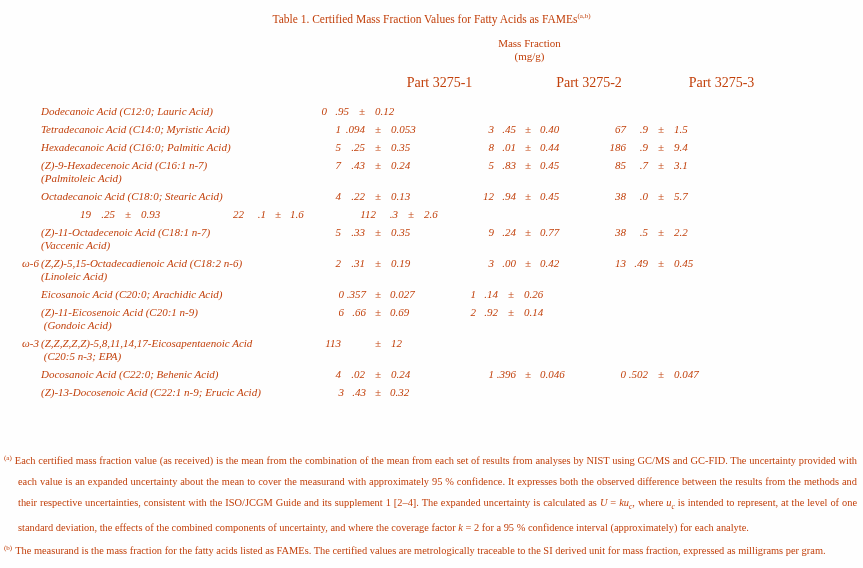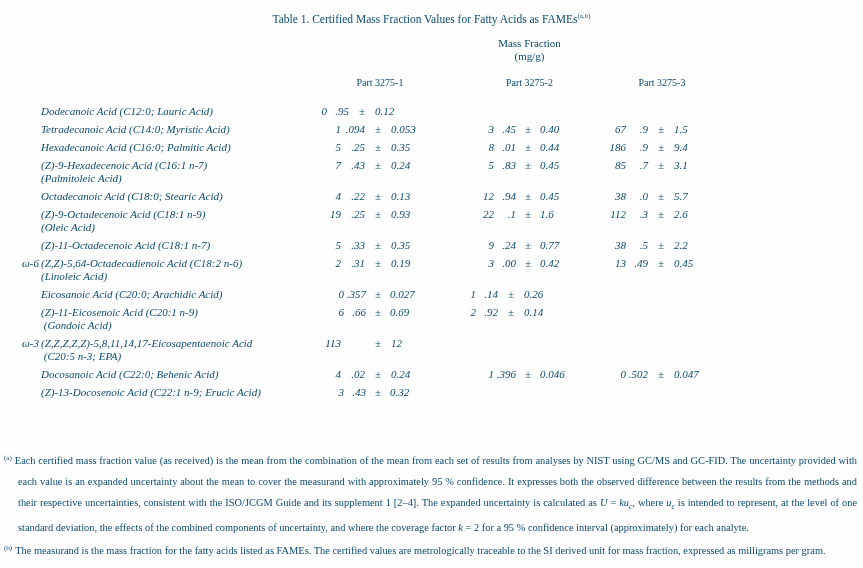"Table 1. Certified Mass Fraction" .page { color: #0c4a6e -> #c2410c }
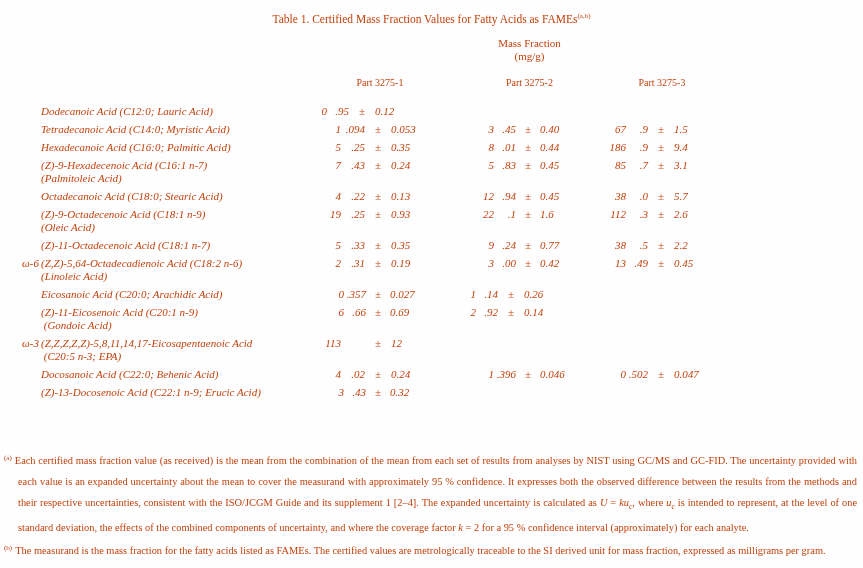"Part 3275-1" .part-headers { font-size: 10px -> 14px; justify-content: none -> center }
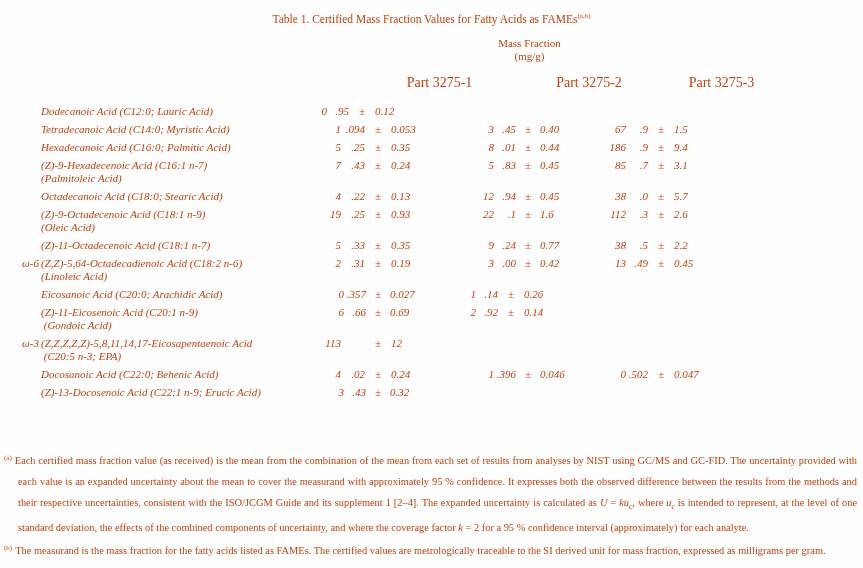"(Z)-9-Octadecenoic Acid (C18:1 n-9)" div.name { html: <div> <div>(Z)-9-Octadecenoic Acid (C18:1 n-9)</div> <div>(Oleic Acid)</div> </div> -> none }
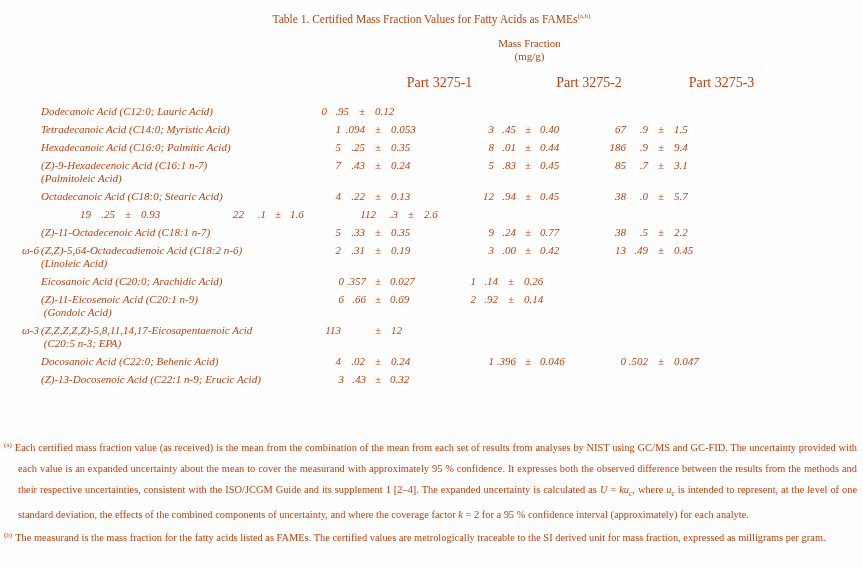"(Vaccenic Acid)" div.nline { html: none -> <div>(Vaccenic Acid)</div> }
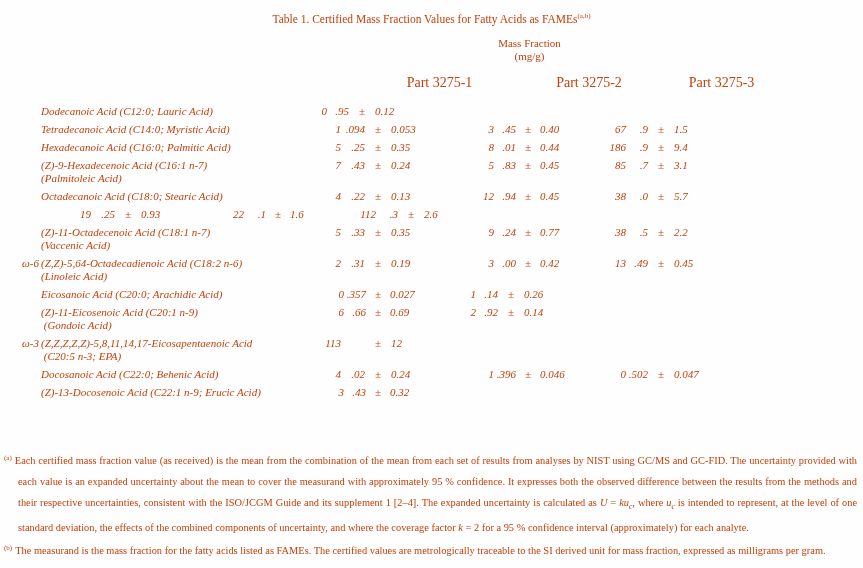"(Z,Z)-5,64-Octadecadienoic Acid (C18:2" div.nline { text: -5,64-Octadecadienoic -> -5,15-Octadecadienoic }
